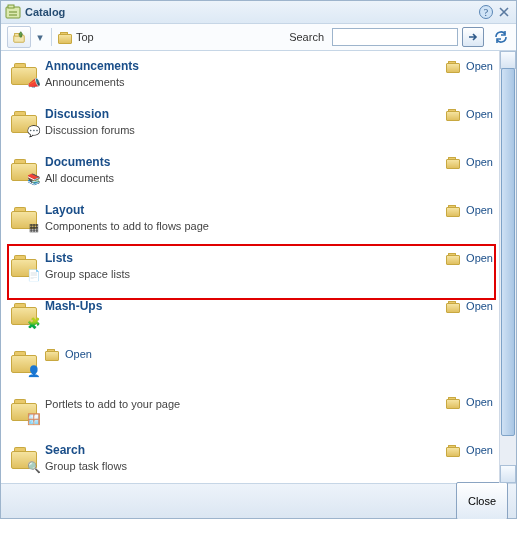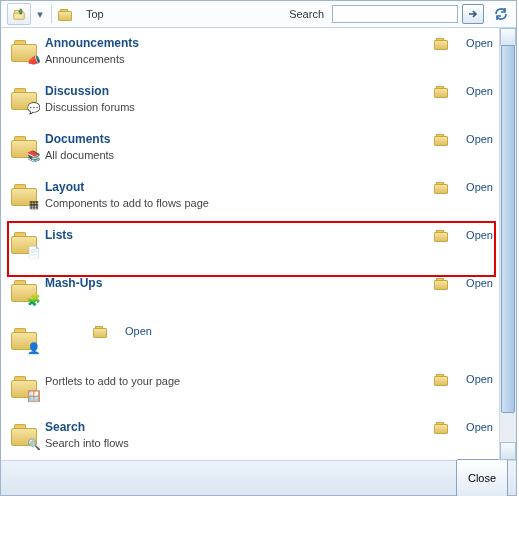"Catalog" div.titlebar { html: none -> <div> <span> <svg> <rect></rect> <rect></rect> <path></path> </svg> </span> <span>Catalog</span> <span> <svg> <circle></circle> <text>?</text> </svg> </span> <span> <svg> <path></path> </svg> </span> </div> }
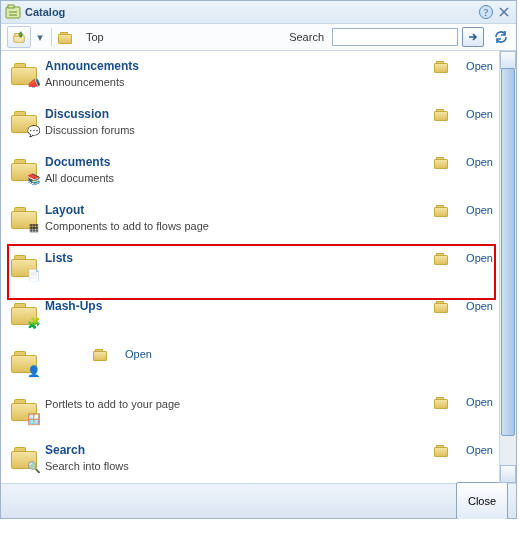"Top" .crumb { gap: 14px -> 4px }
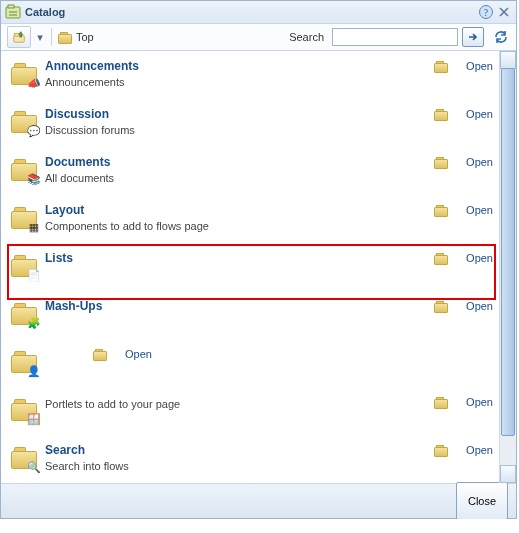"Open" .row .open { gap: 18px -> 6px; margin-left: 48px -> none }
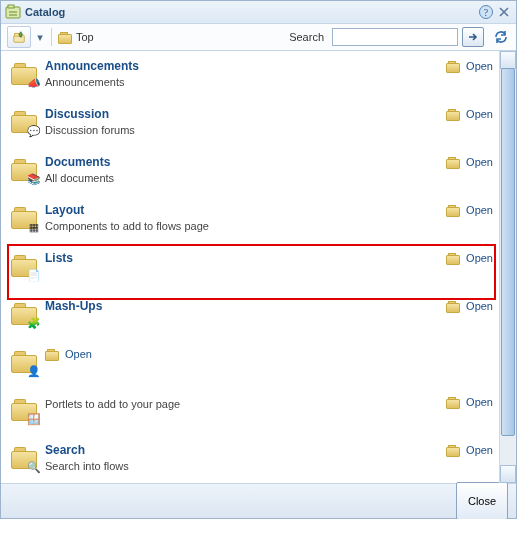"Group space lists" div.desc { html: none -> <div>Group space lists</div> }
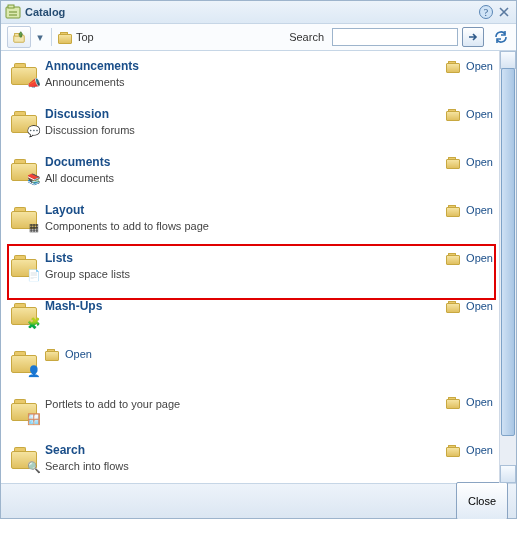"Search into flows" div.desc { text: Search into -> Group task }
